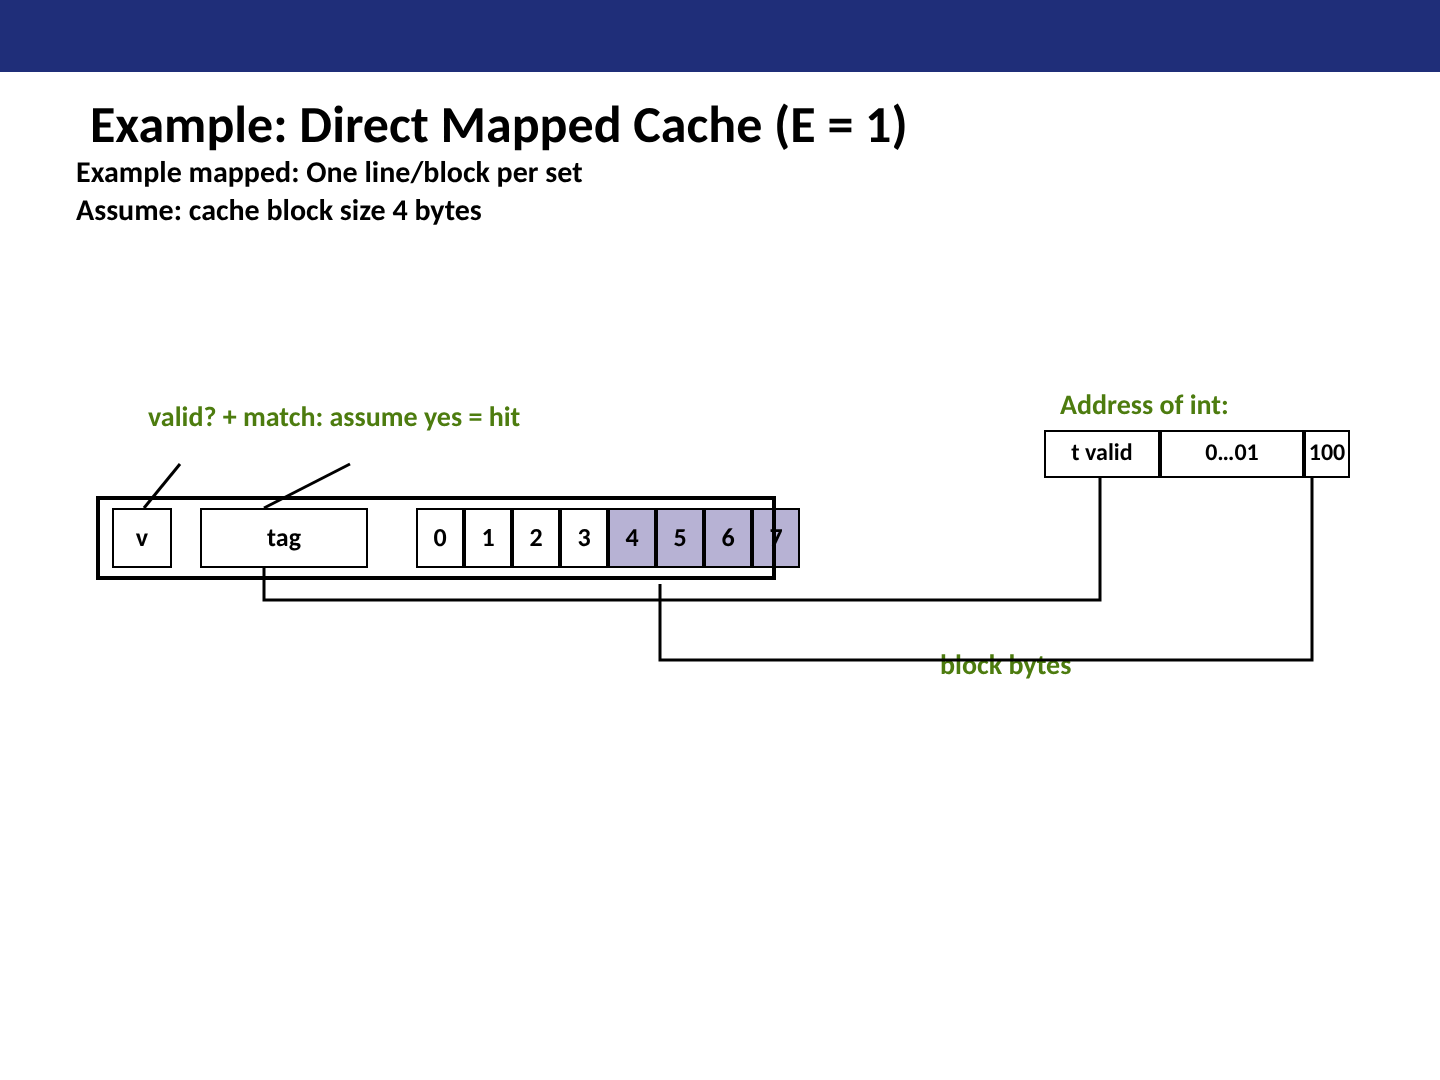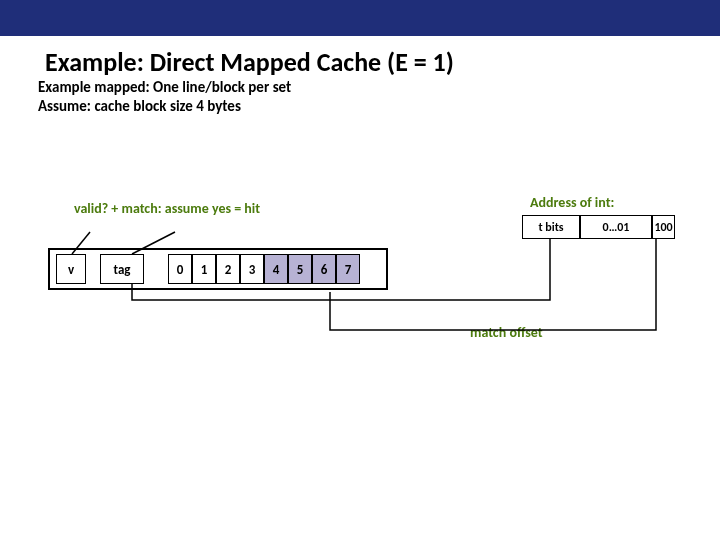"t bits" div.cell { text: bits -> valid }
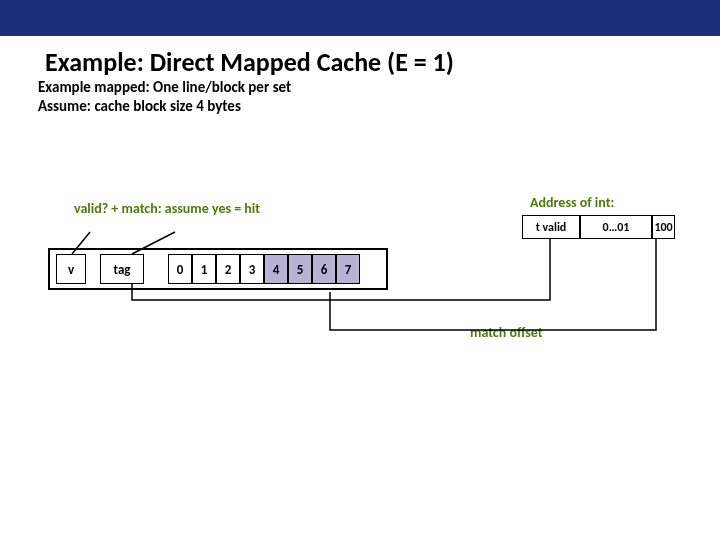"tag" .cell-tag { width: 44px -> 84px }
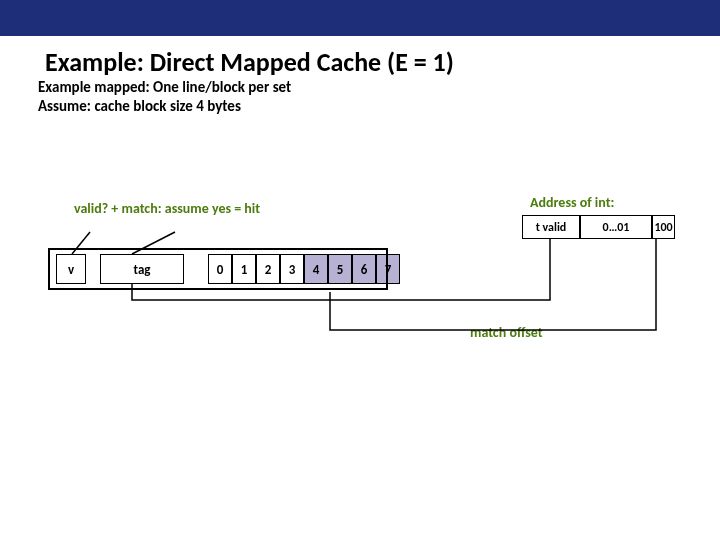"match offset" div.label { text: match offset -> block bytes }
